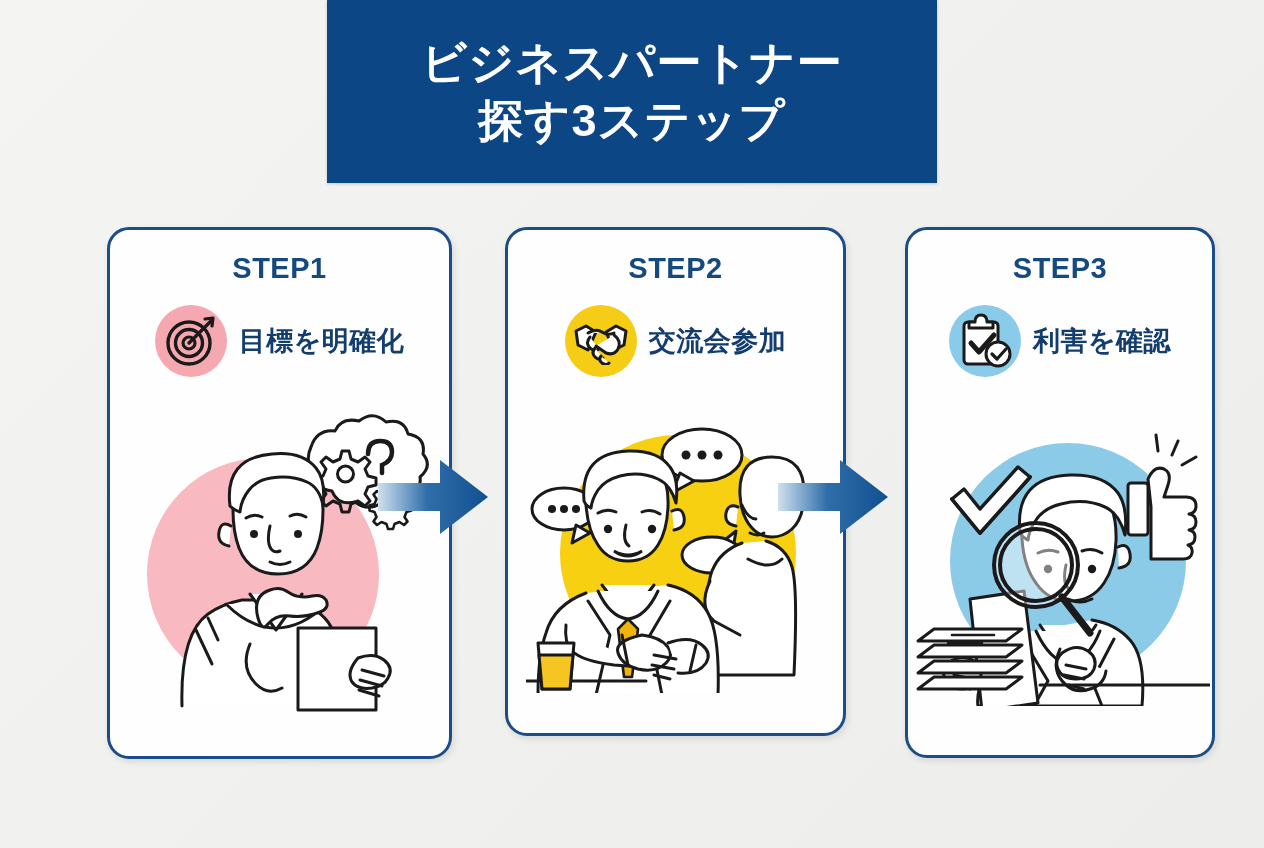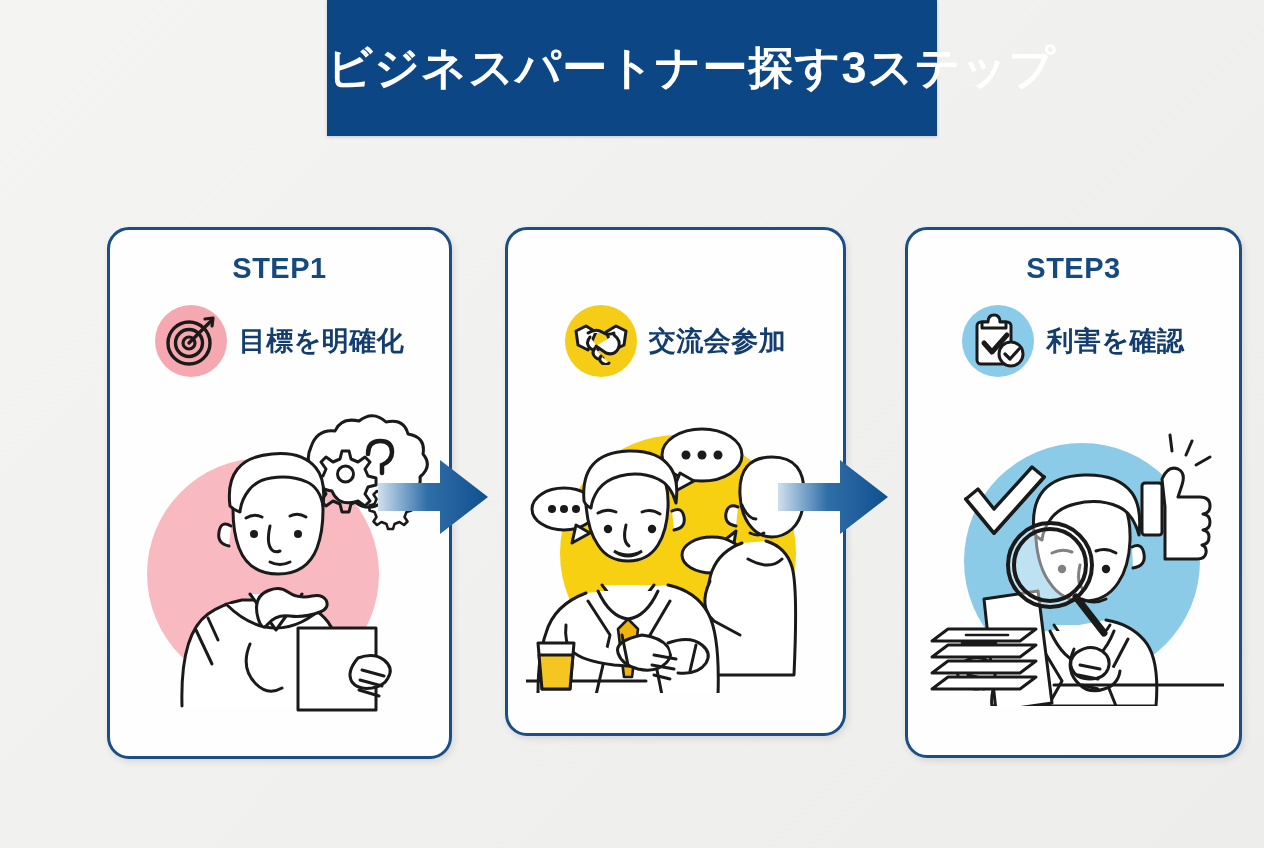"ビジネスパートナー" #title-banner { flex-direction: row -> column; height: 136px -> 183px; justify-content: flex-start -> center }
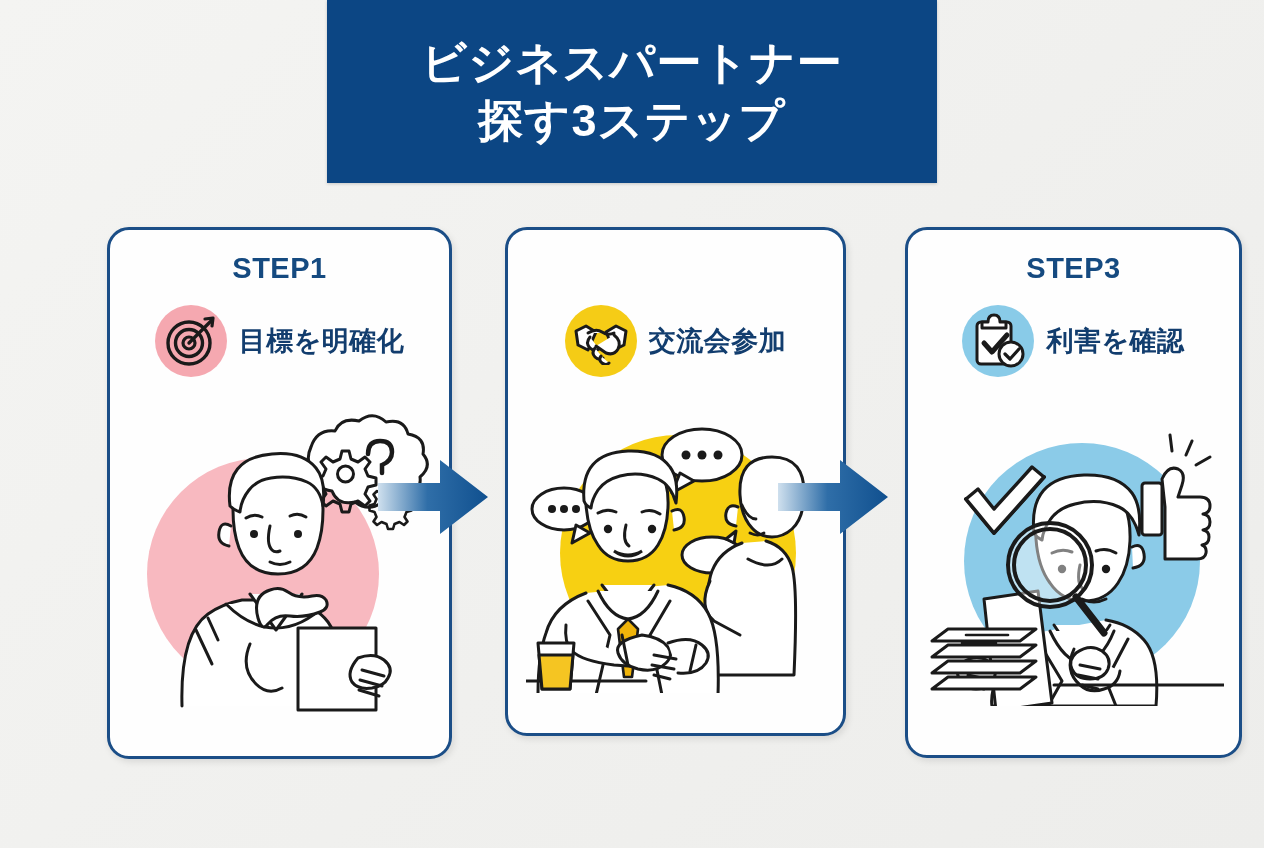"STEP2" div.step-label { html: none -> <div>STEP2</div> }
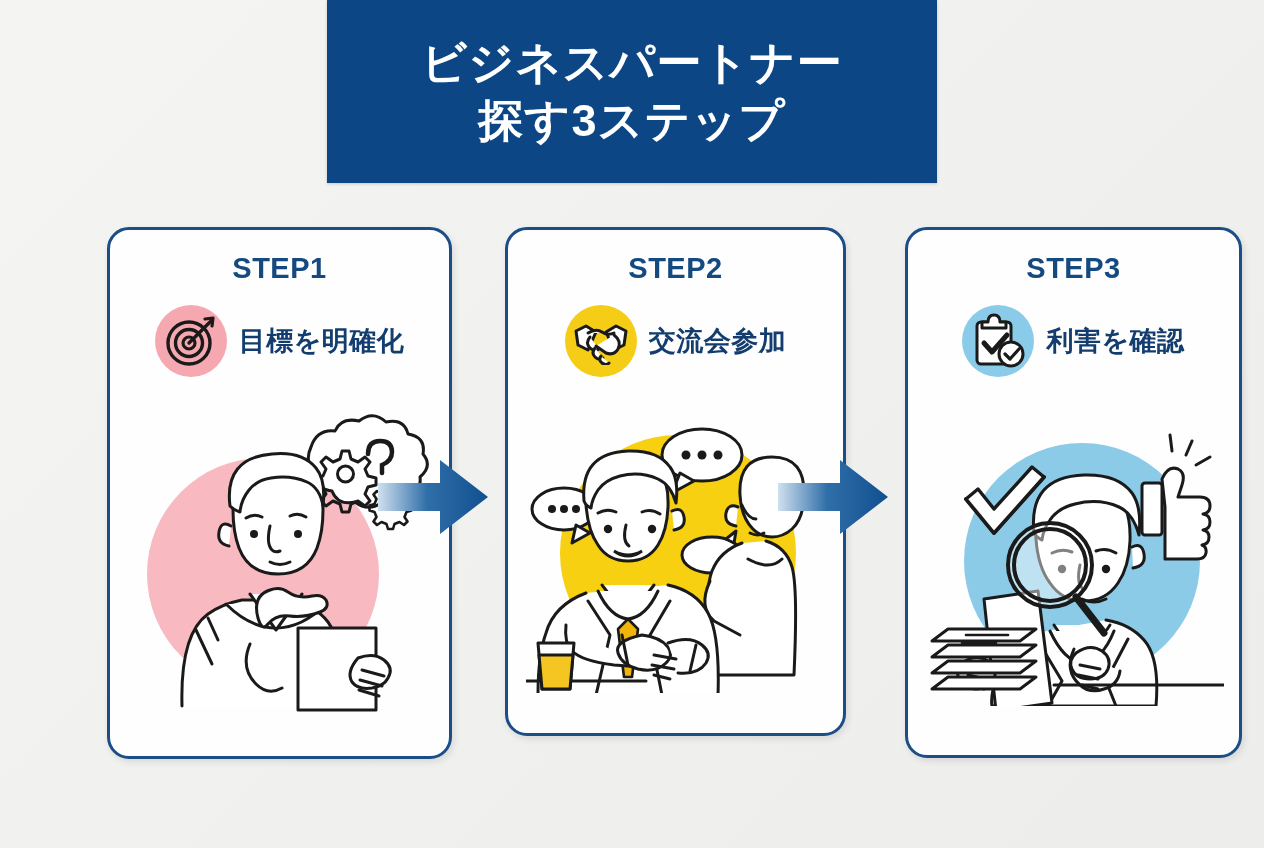"STEP3" #card-3 { width: 337px -> 310px }
